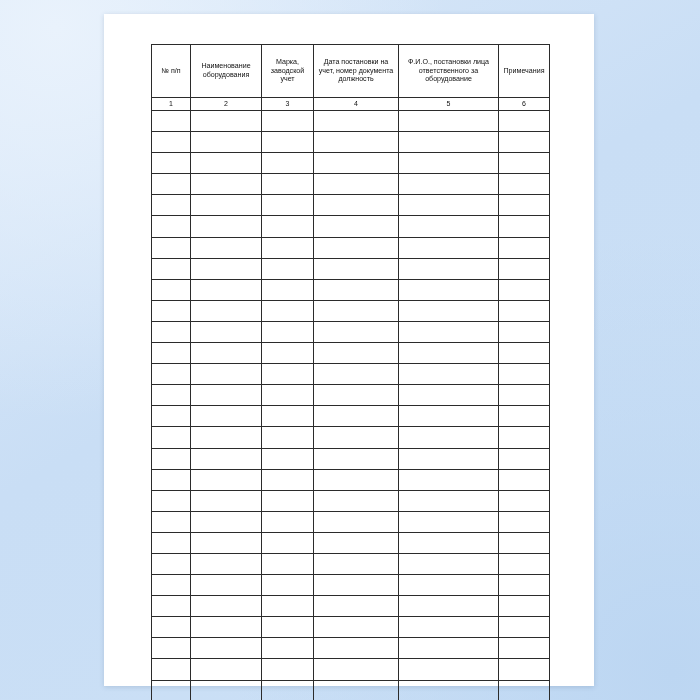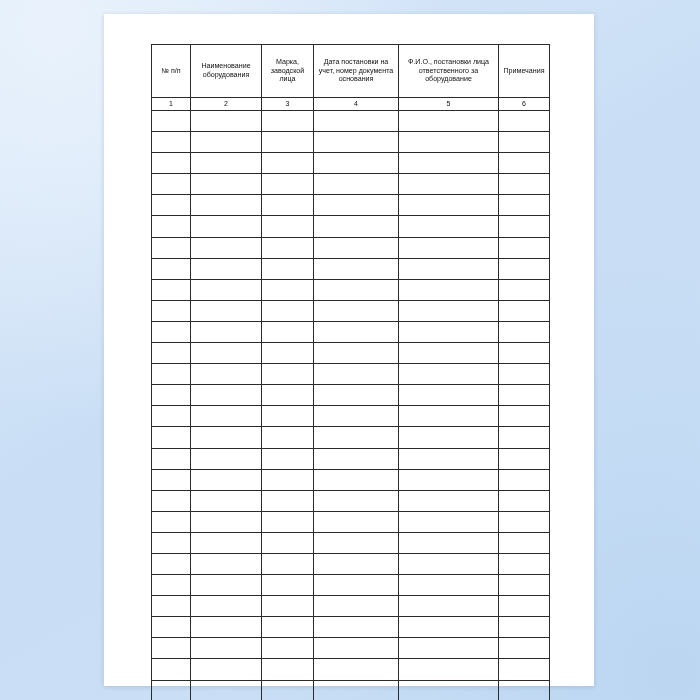"Марка, заводской лица" th { text: лица -> учет }
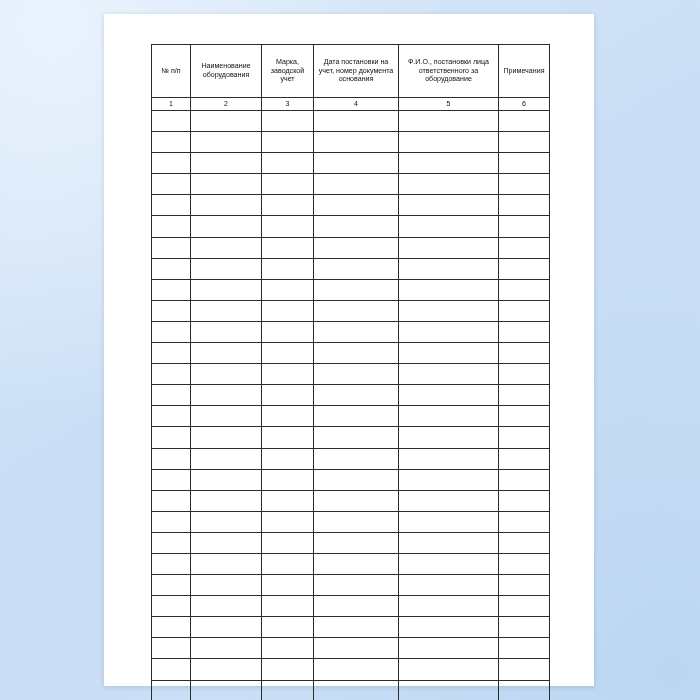"Дата постановки на учет, номер" th { text: основания -> должность }
